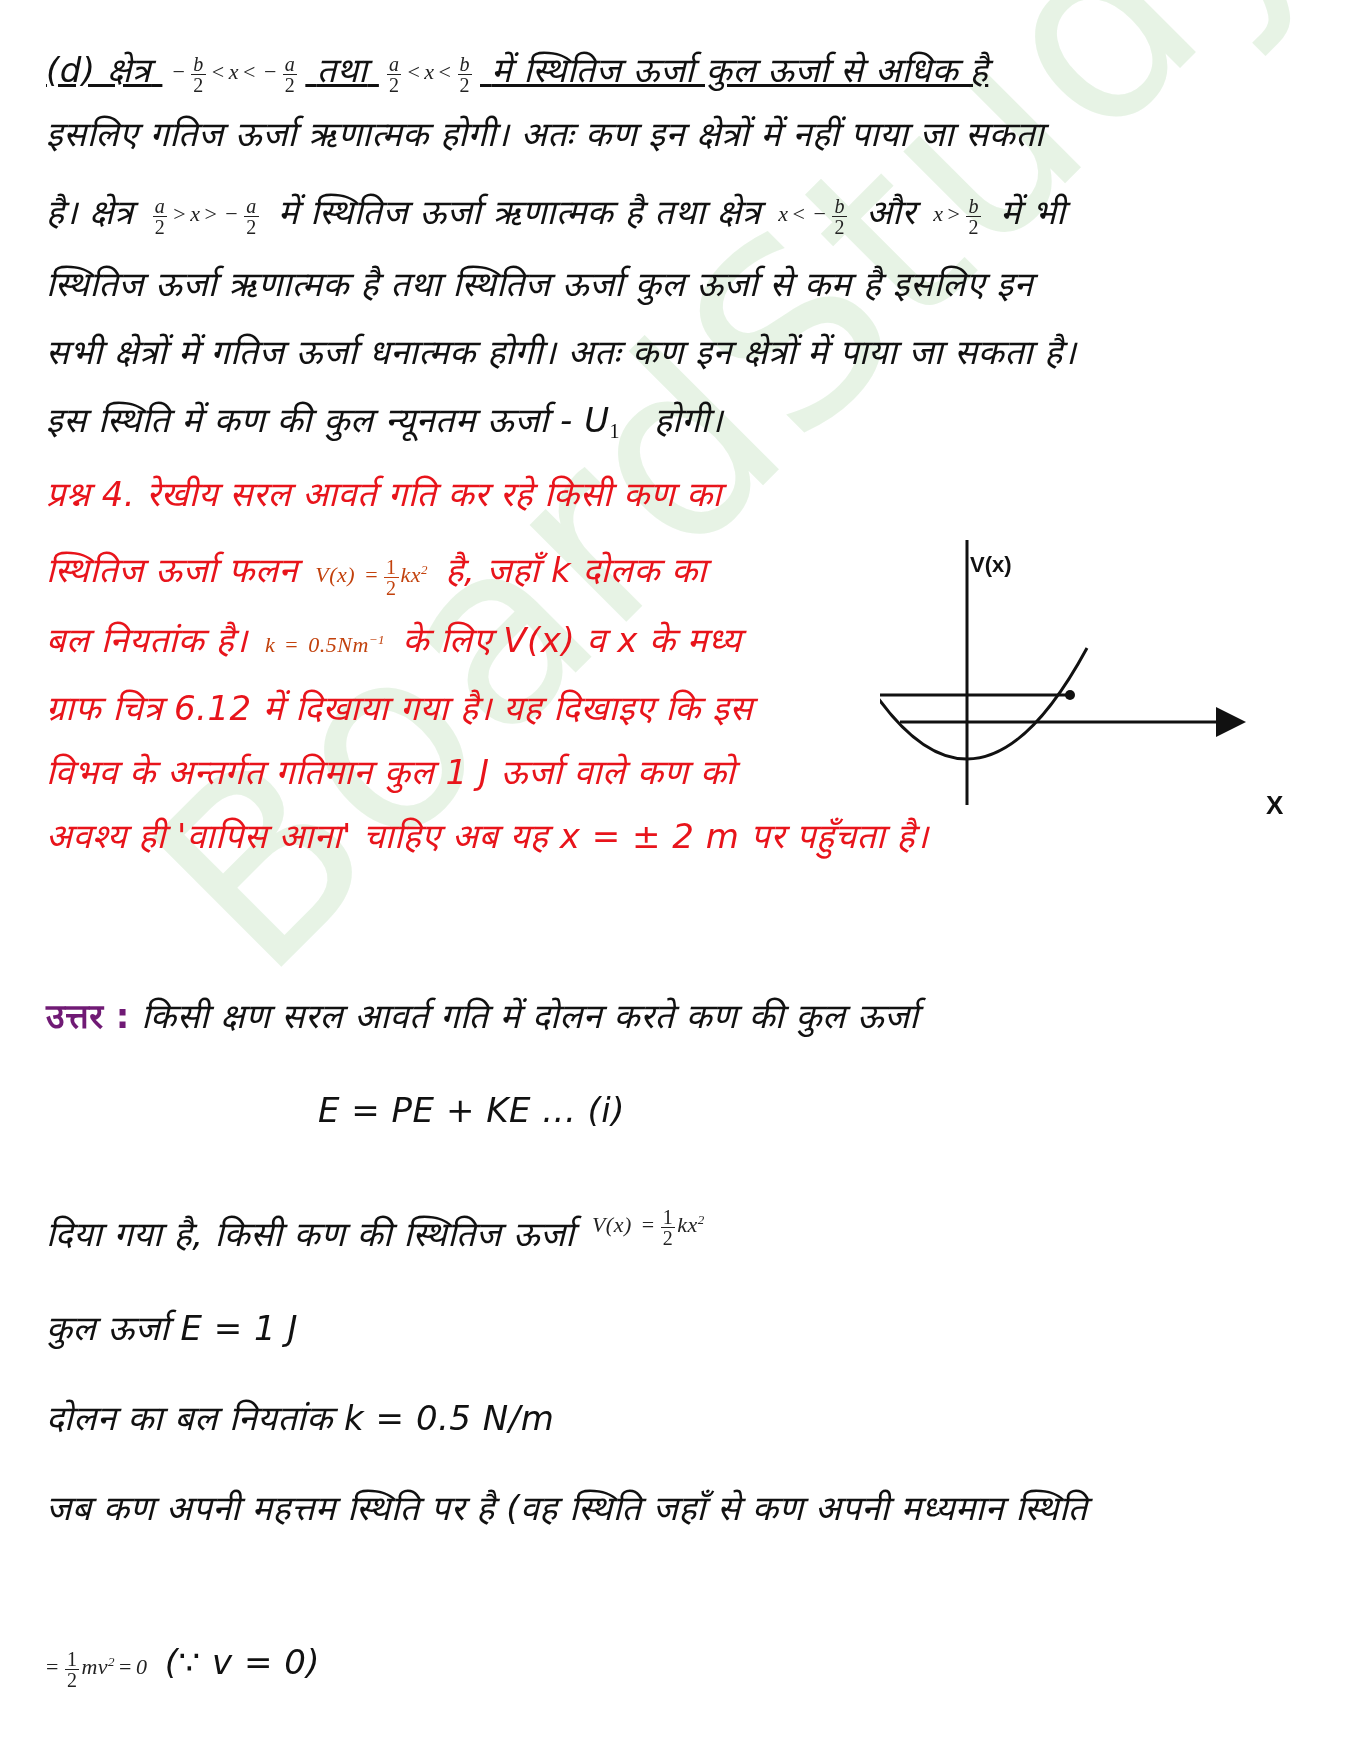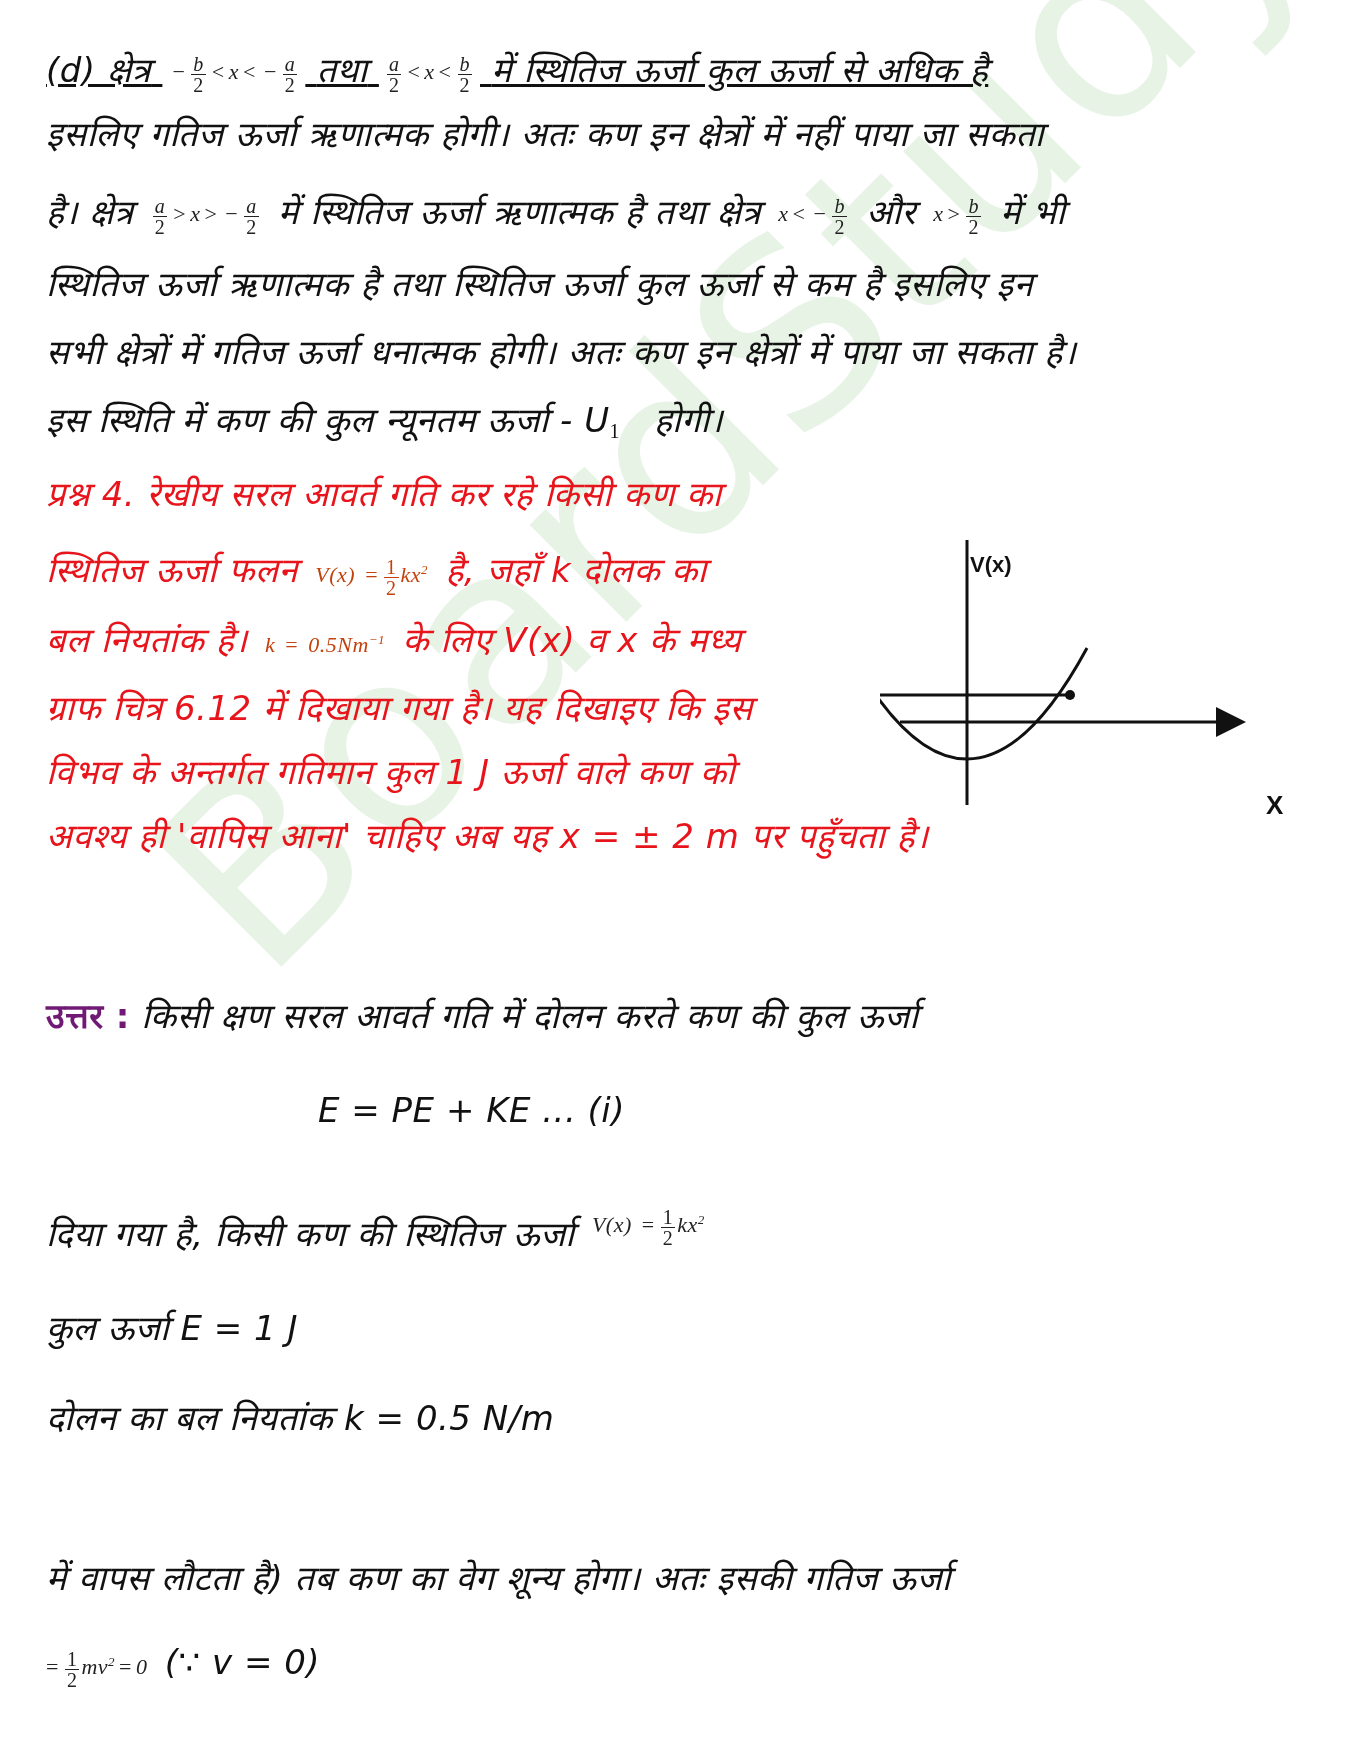"जब कण अपनी महत्तम स्थिति" div.line { html: none -> <div>जब कण अपनी महत्तम स्थिति पर है (वह स्थिति जहाँ से कण अपनी मध्यमान स्थिति</div> }
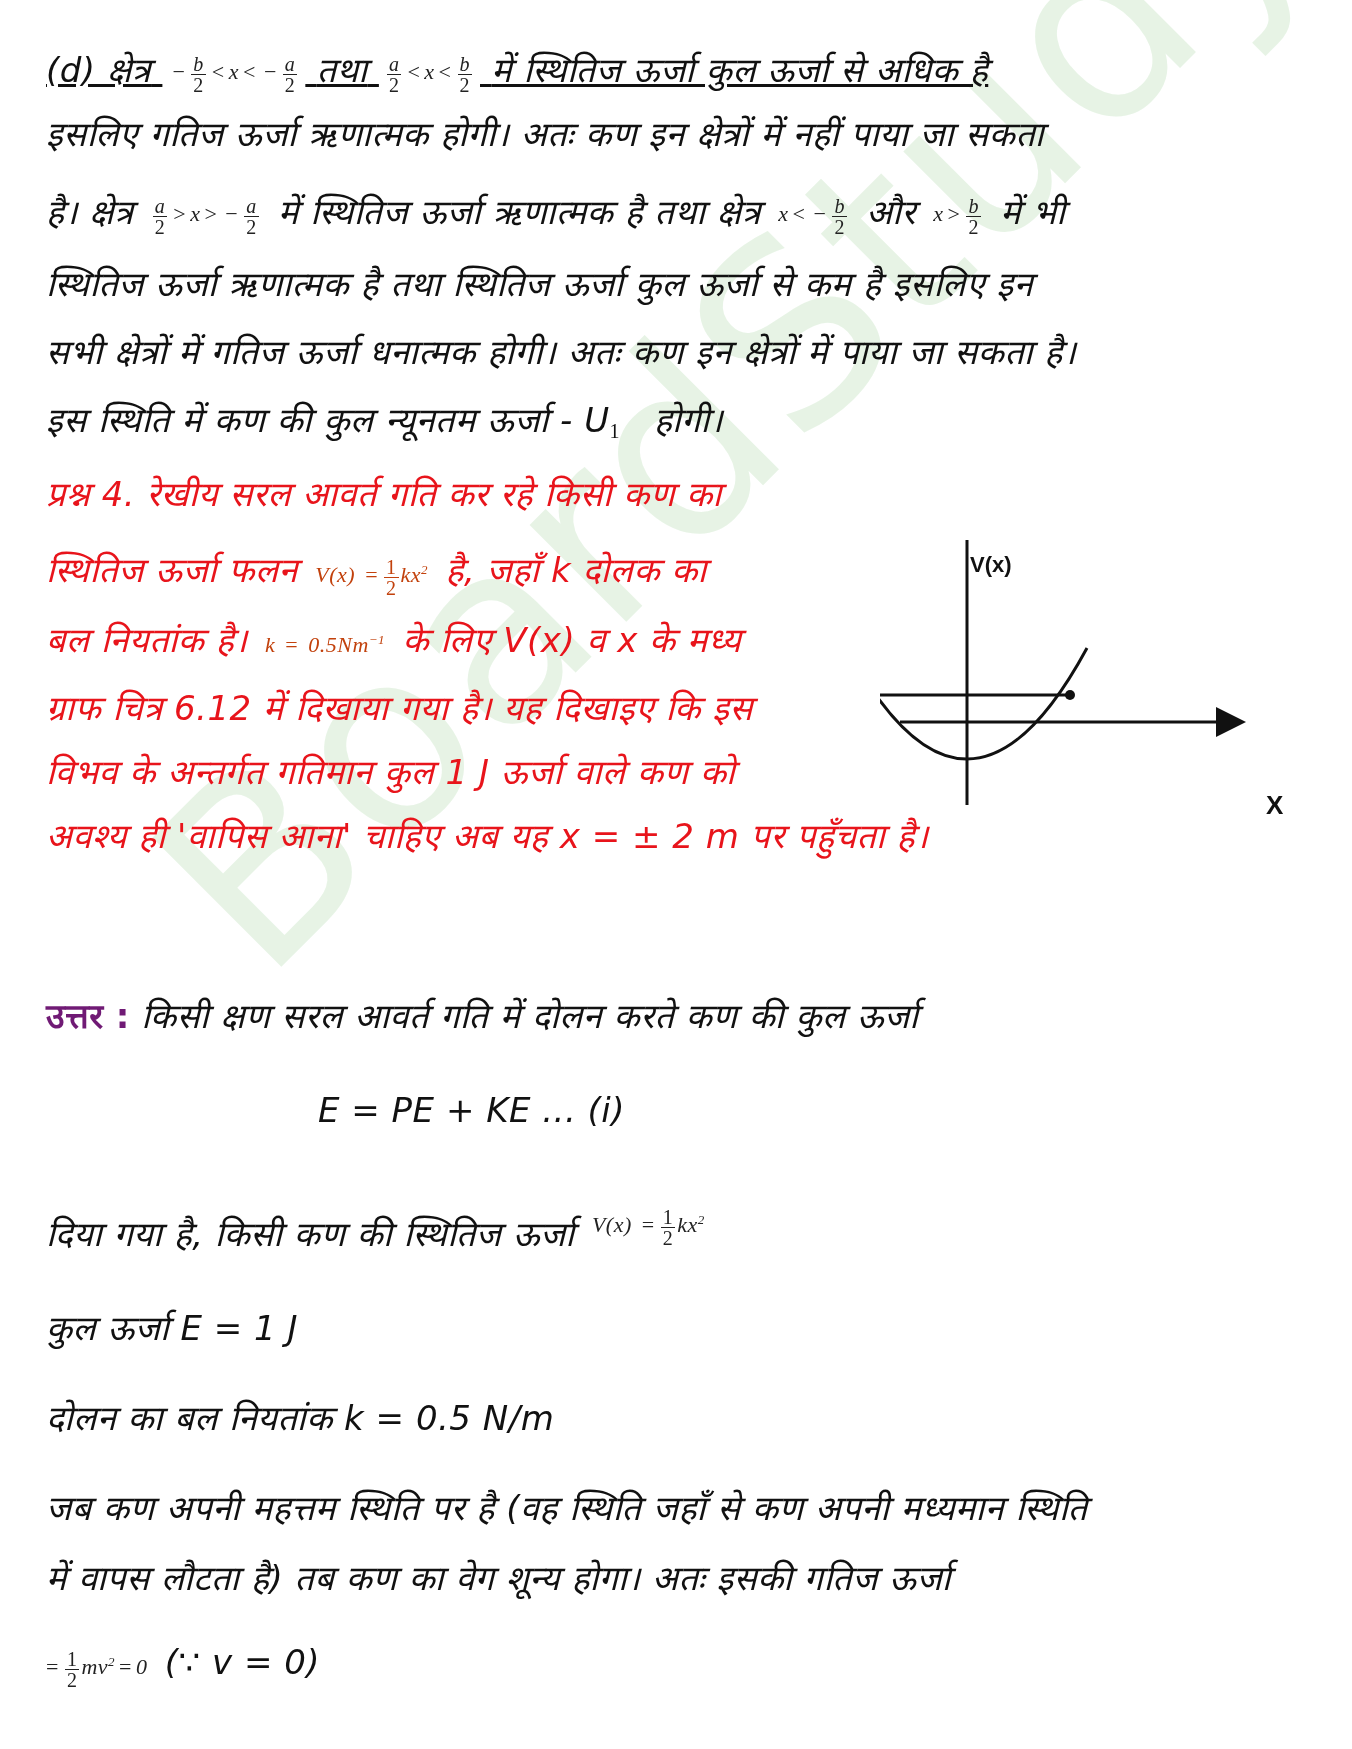"में वापस लौटता है) तब" div.line { html: <div>में वापस लौटता है) तब कण का वेग शून्य होगा। अतः इसकी गतिज ऊर्जा</div> -> none }
